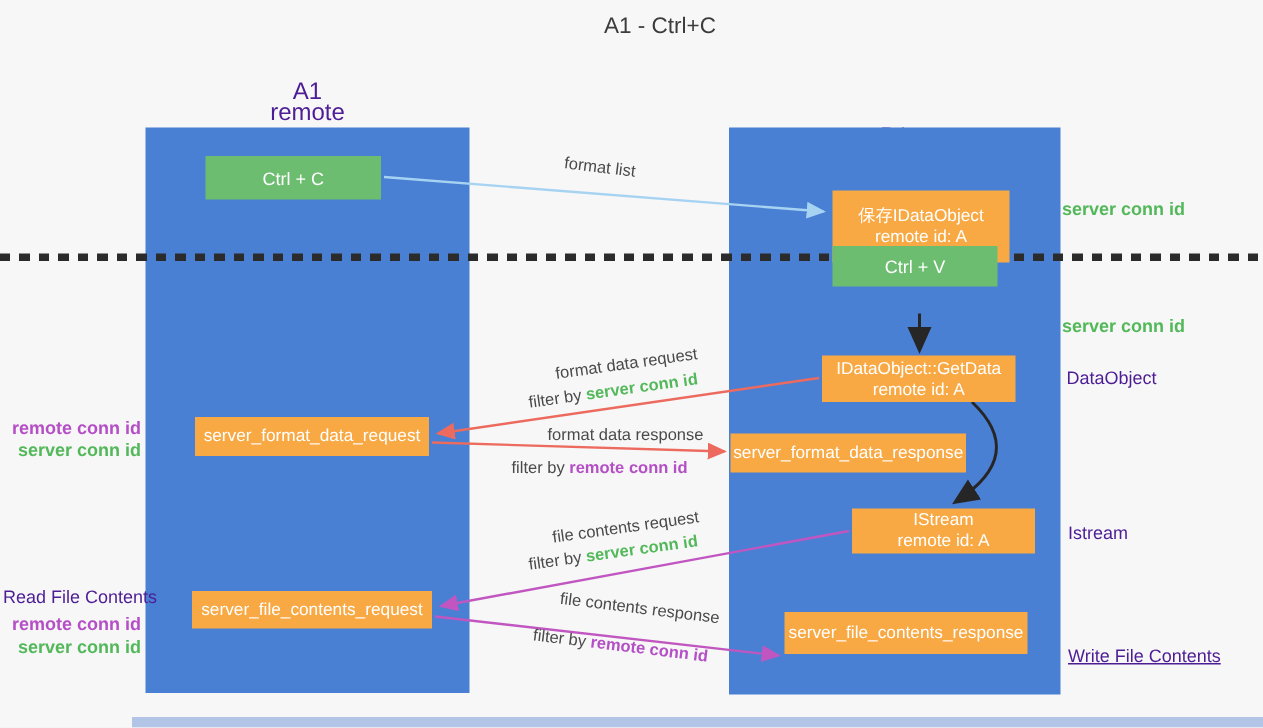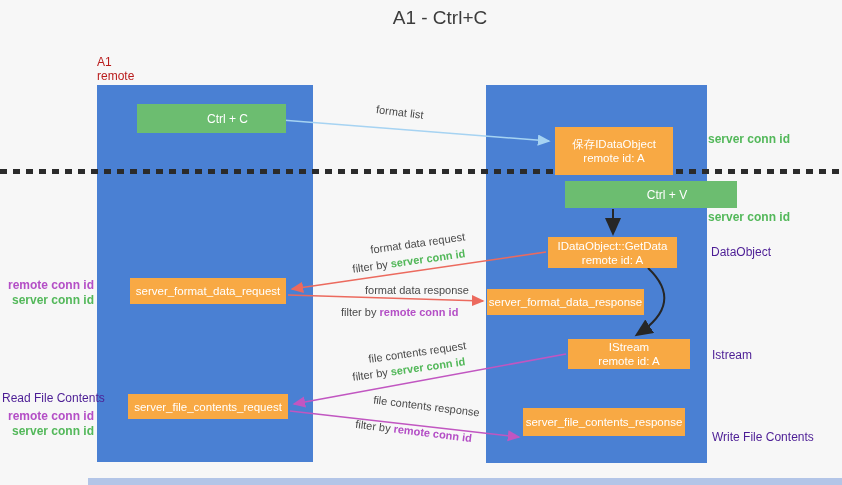"A1 - Ctrl+C" .title { font-size: 19px -> 15px }
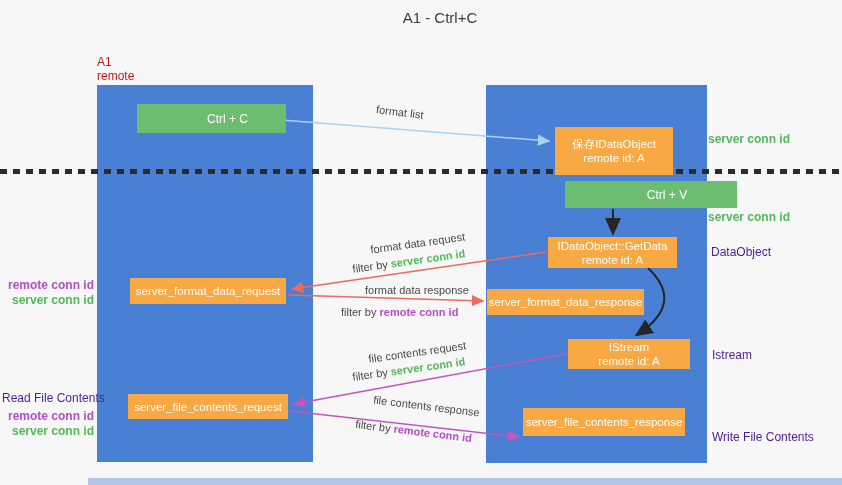"A1" .col-header { color: #b91c1c -> #4c1d95; font-size: 12px -> 16px; text-align: none -> center }
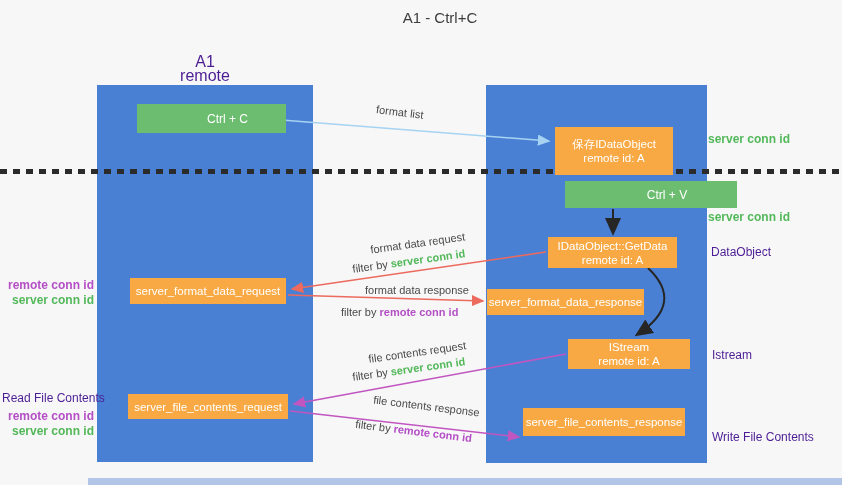"Ctrl + C" .green { padding-left: 32px -> none }
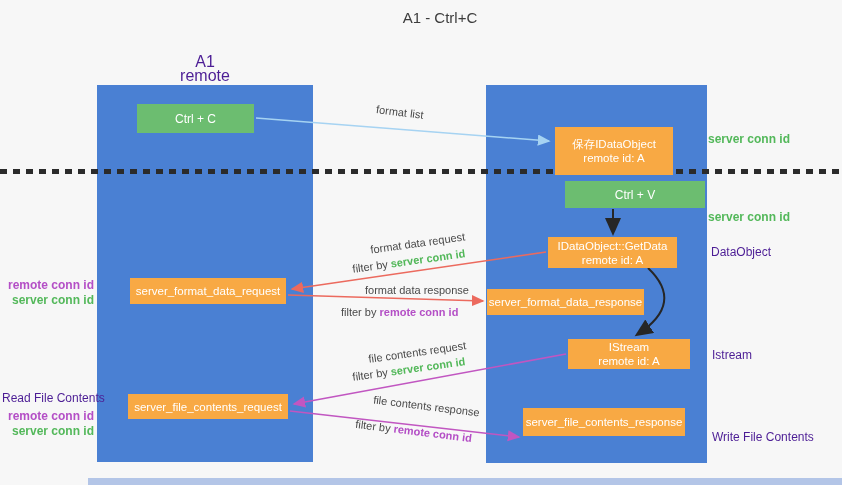"Ctrl + V" div.box { margin-left: 10px -> none; top: 181px -> 164px; width: 140px -> 110px }
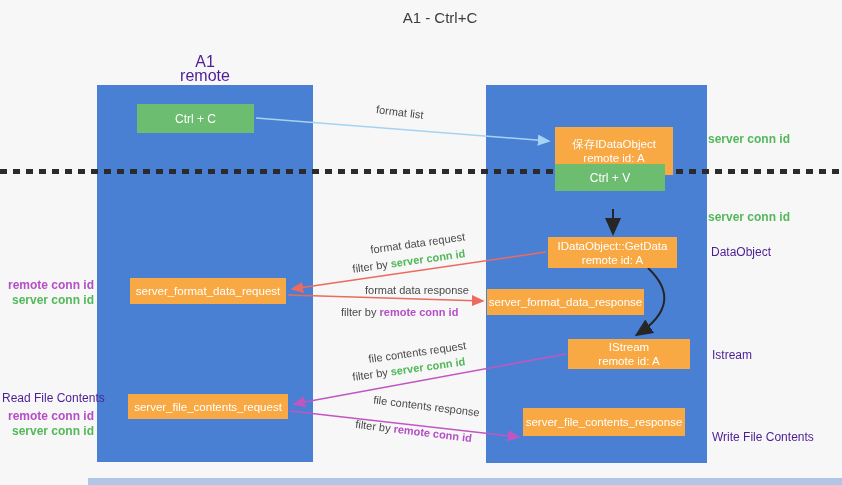"Write File Contents" div.side { text-decoration: none -> underline }
